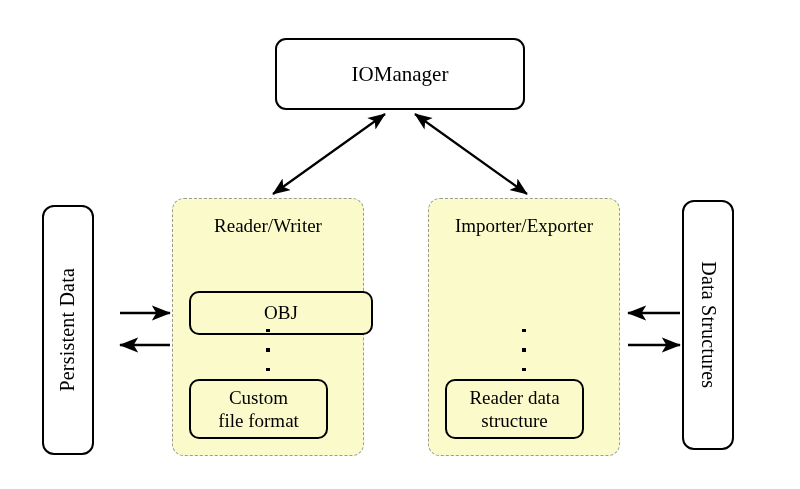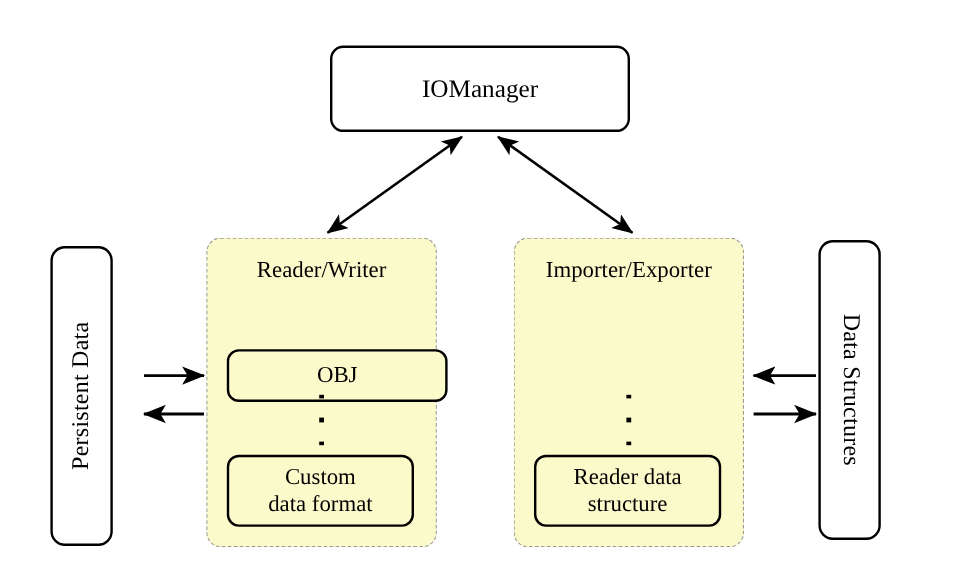"Custom" .inner-bottom { width: 156px -> 139px }
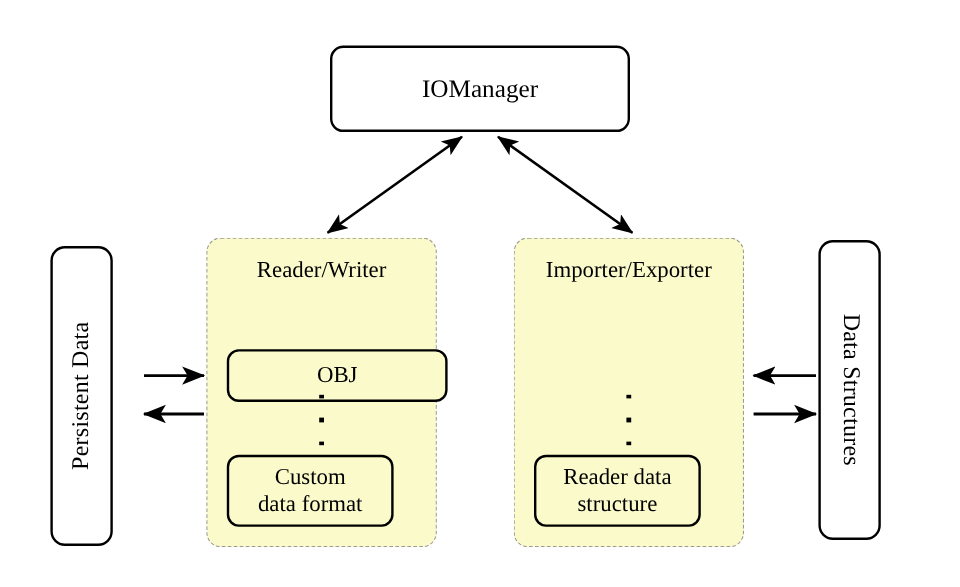"data format" span { text: data -> file }
